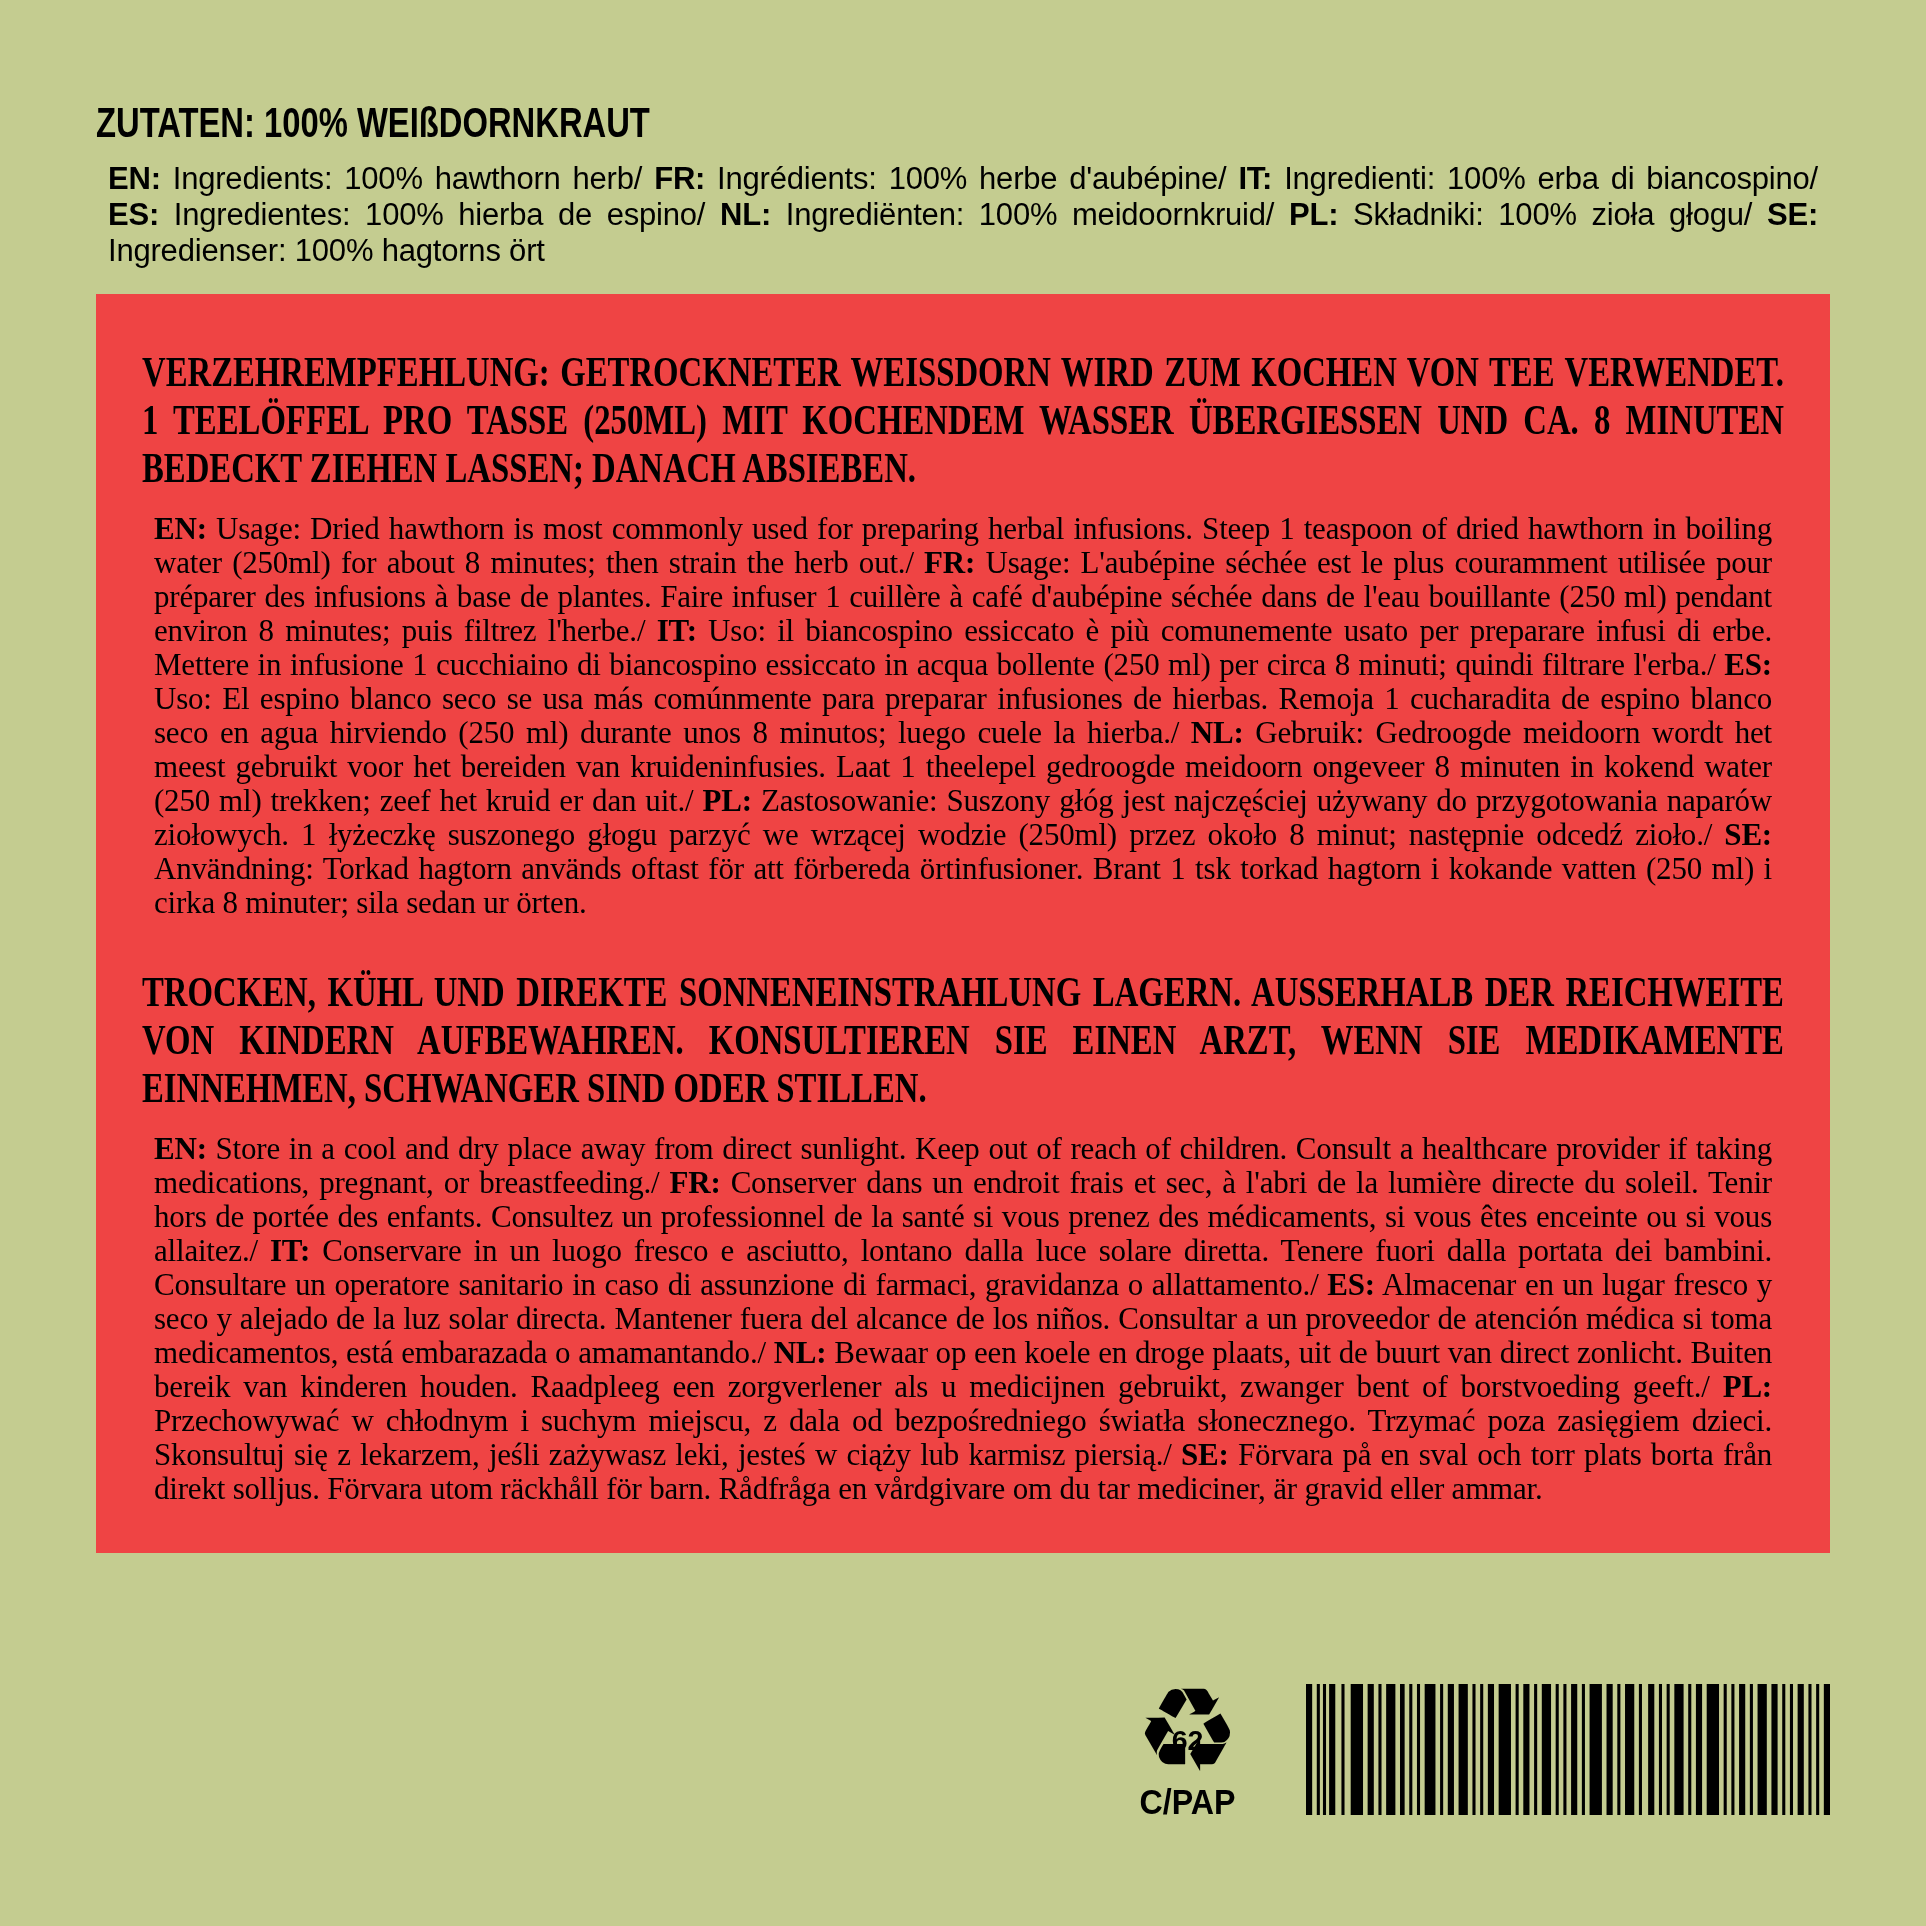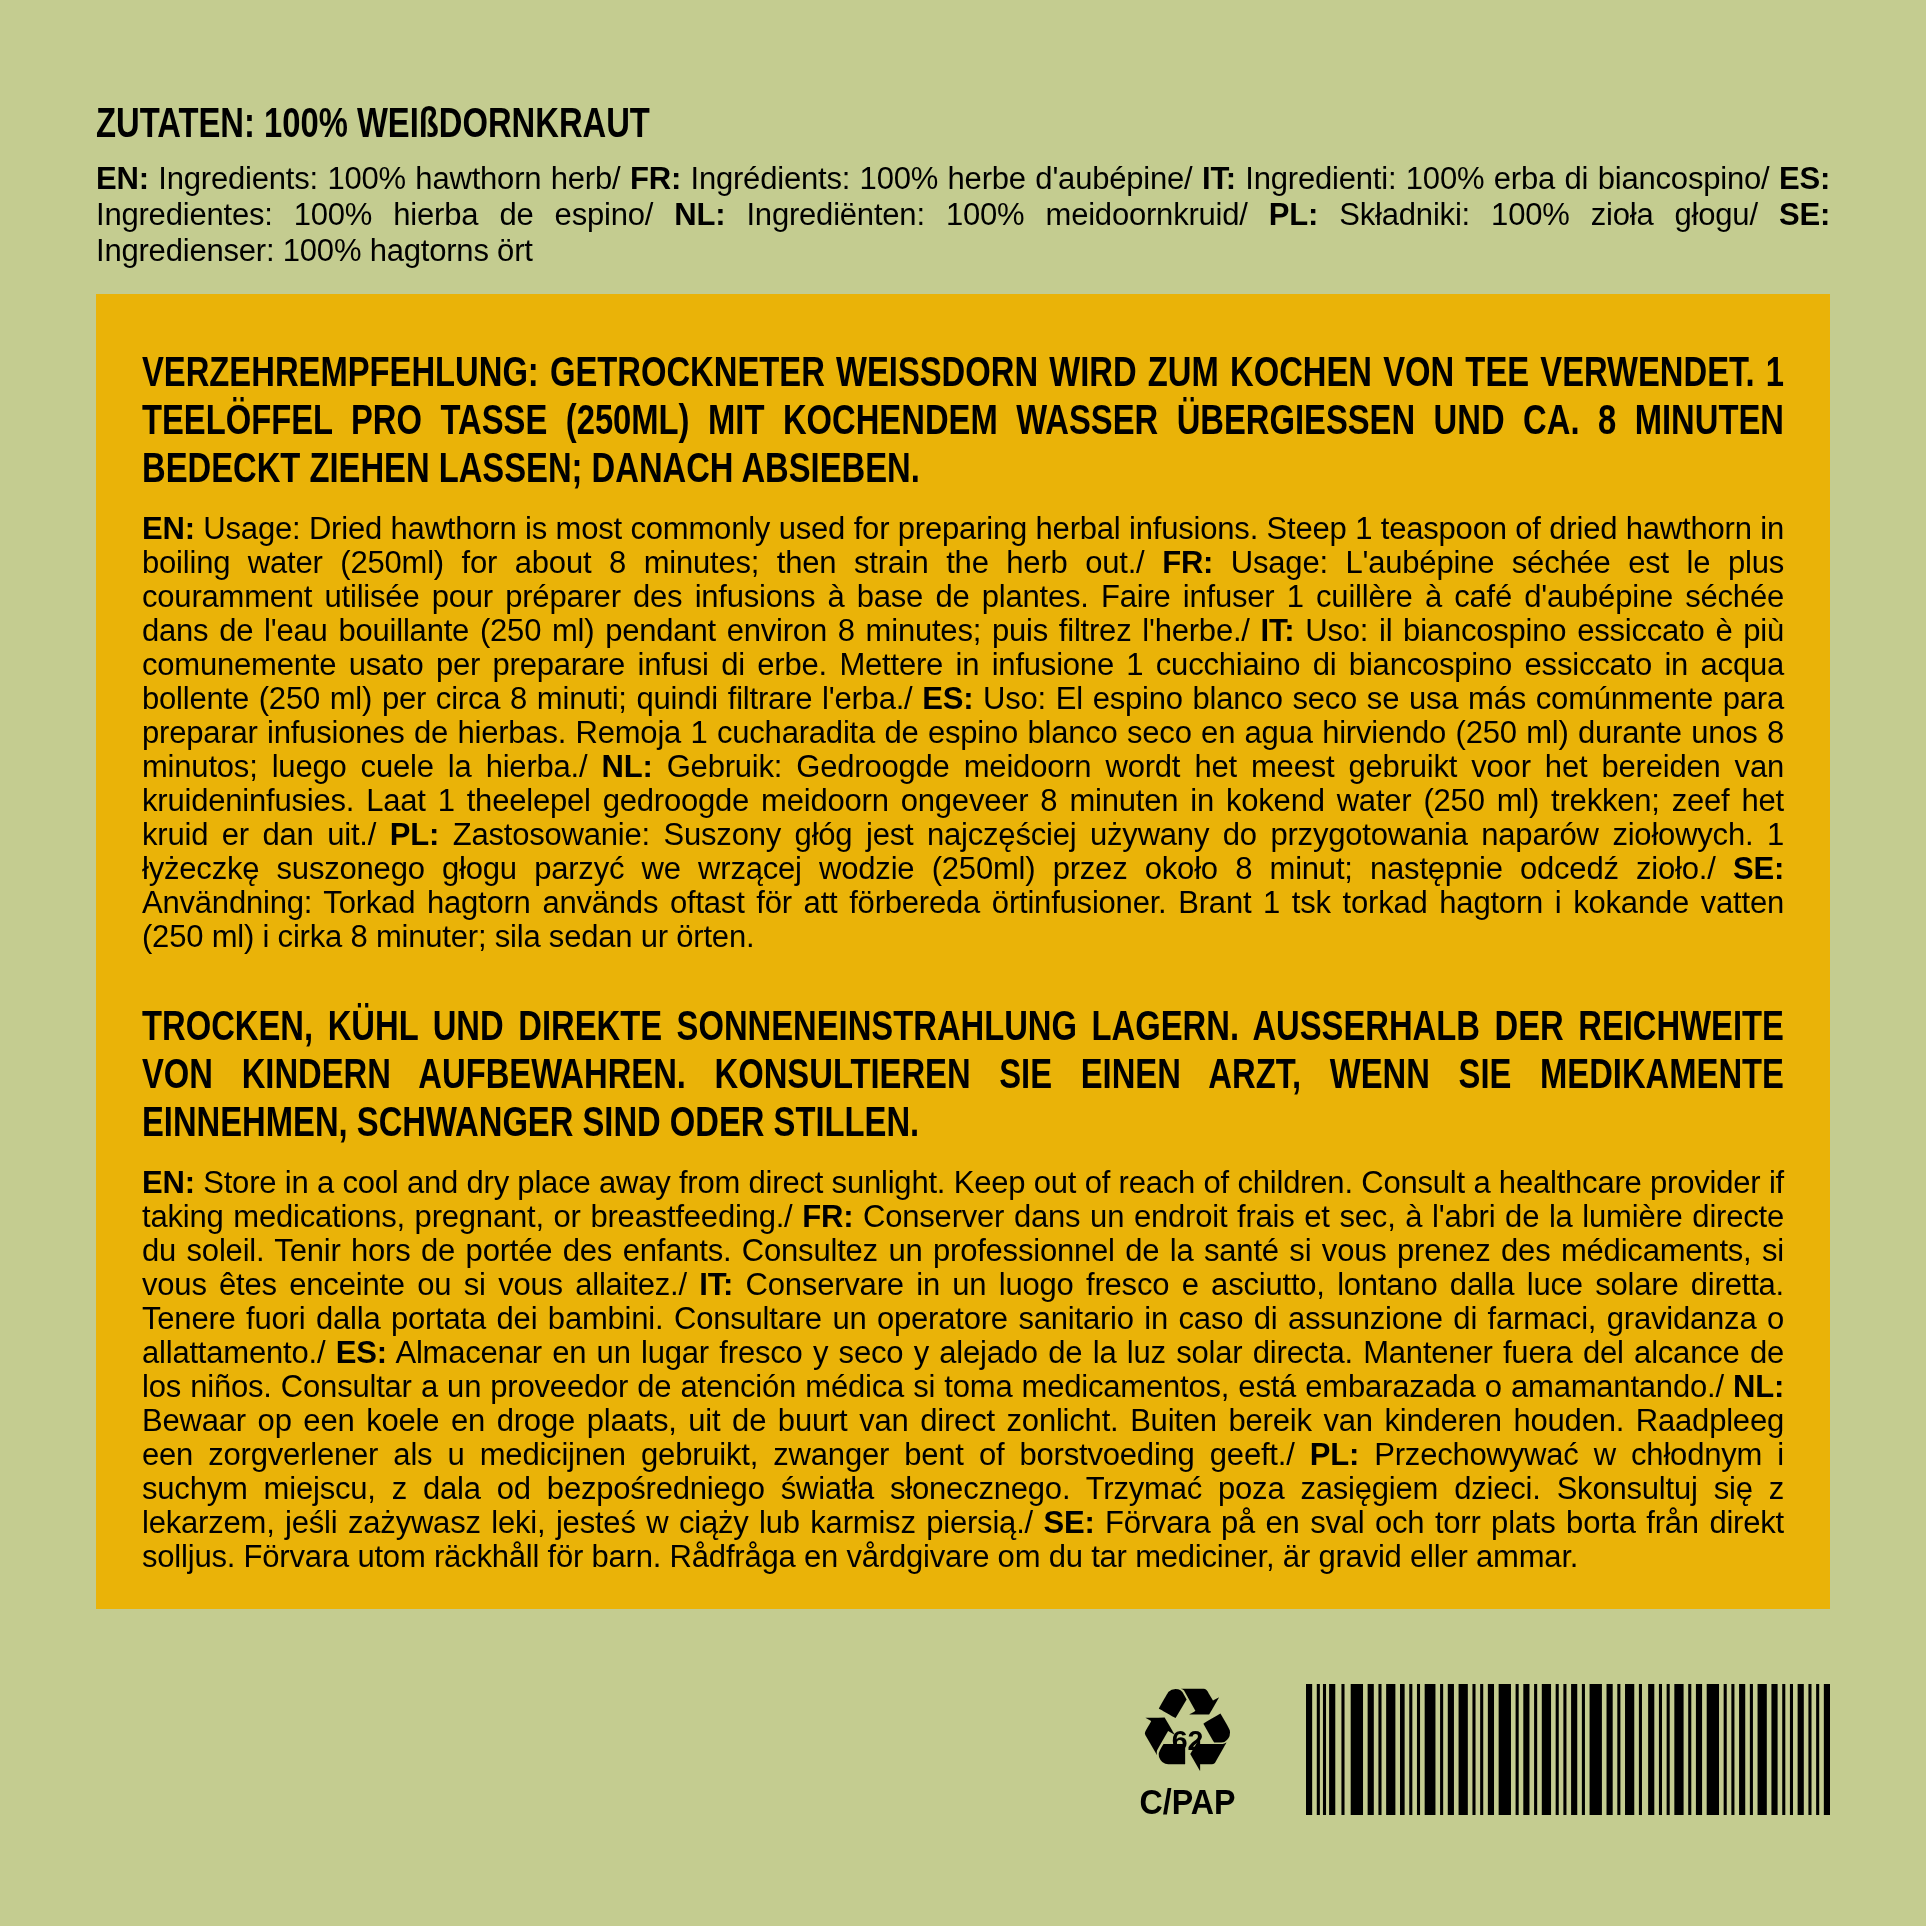"EN: Ingredients: 100% hawthorn herb/" .bodytext { margin: 0 -> 12px }
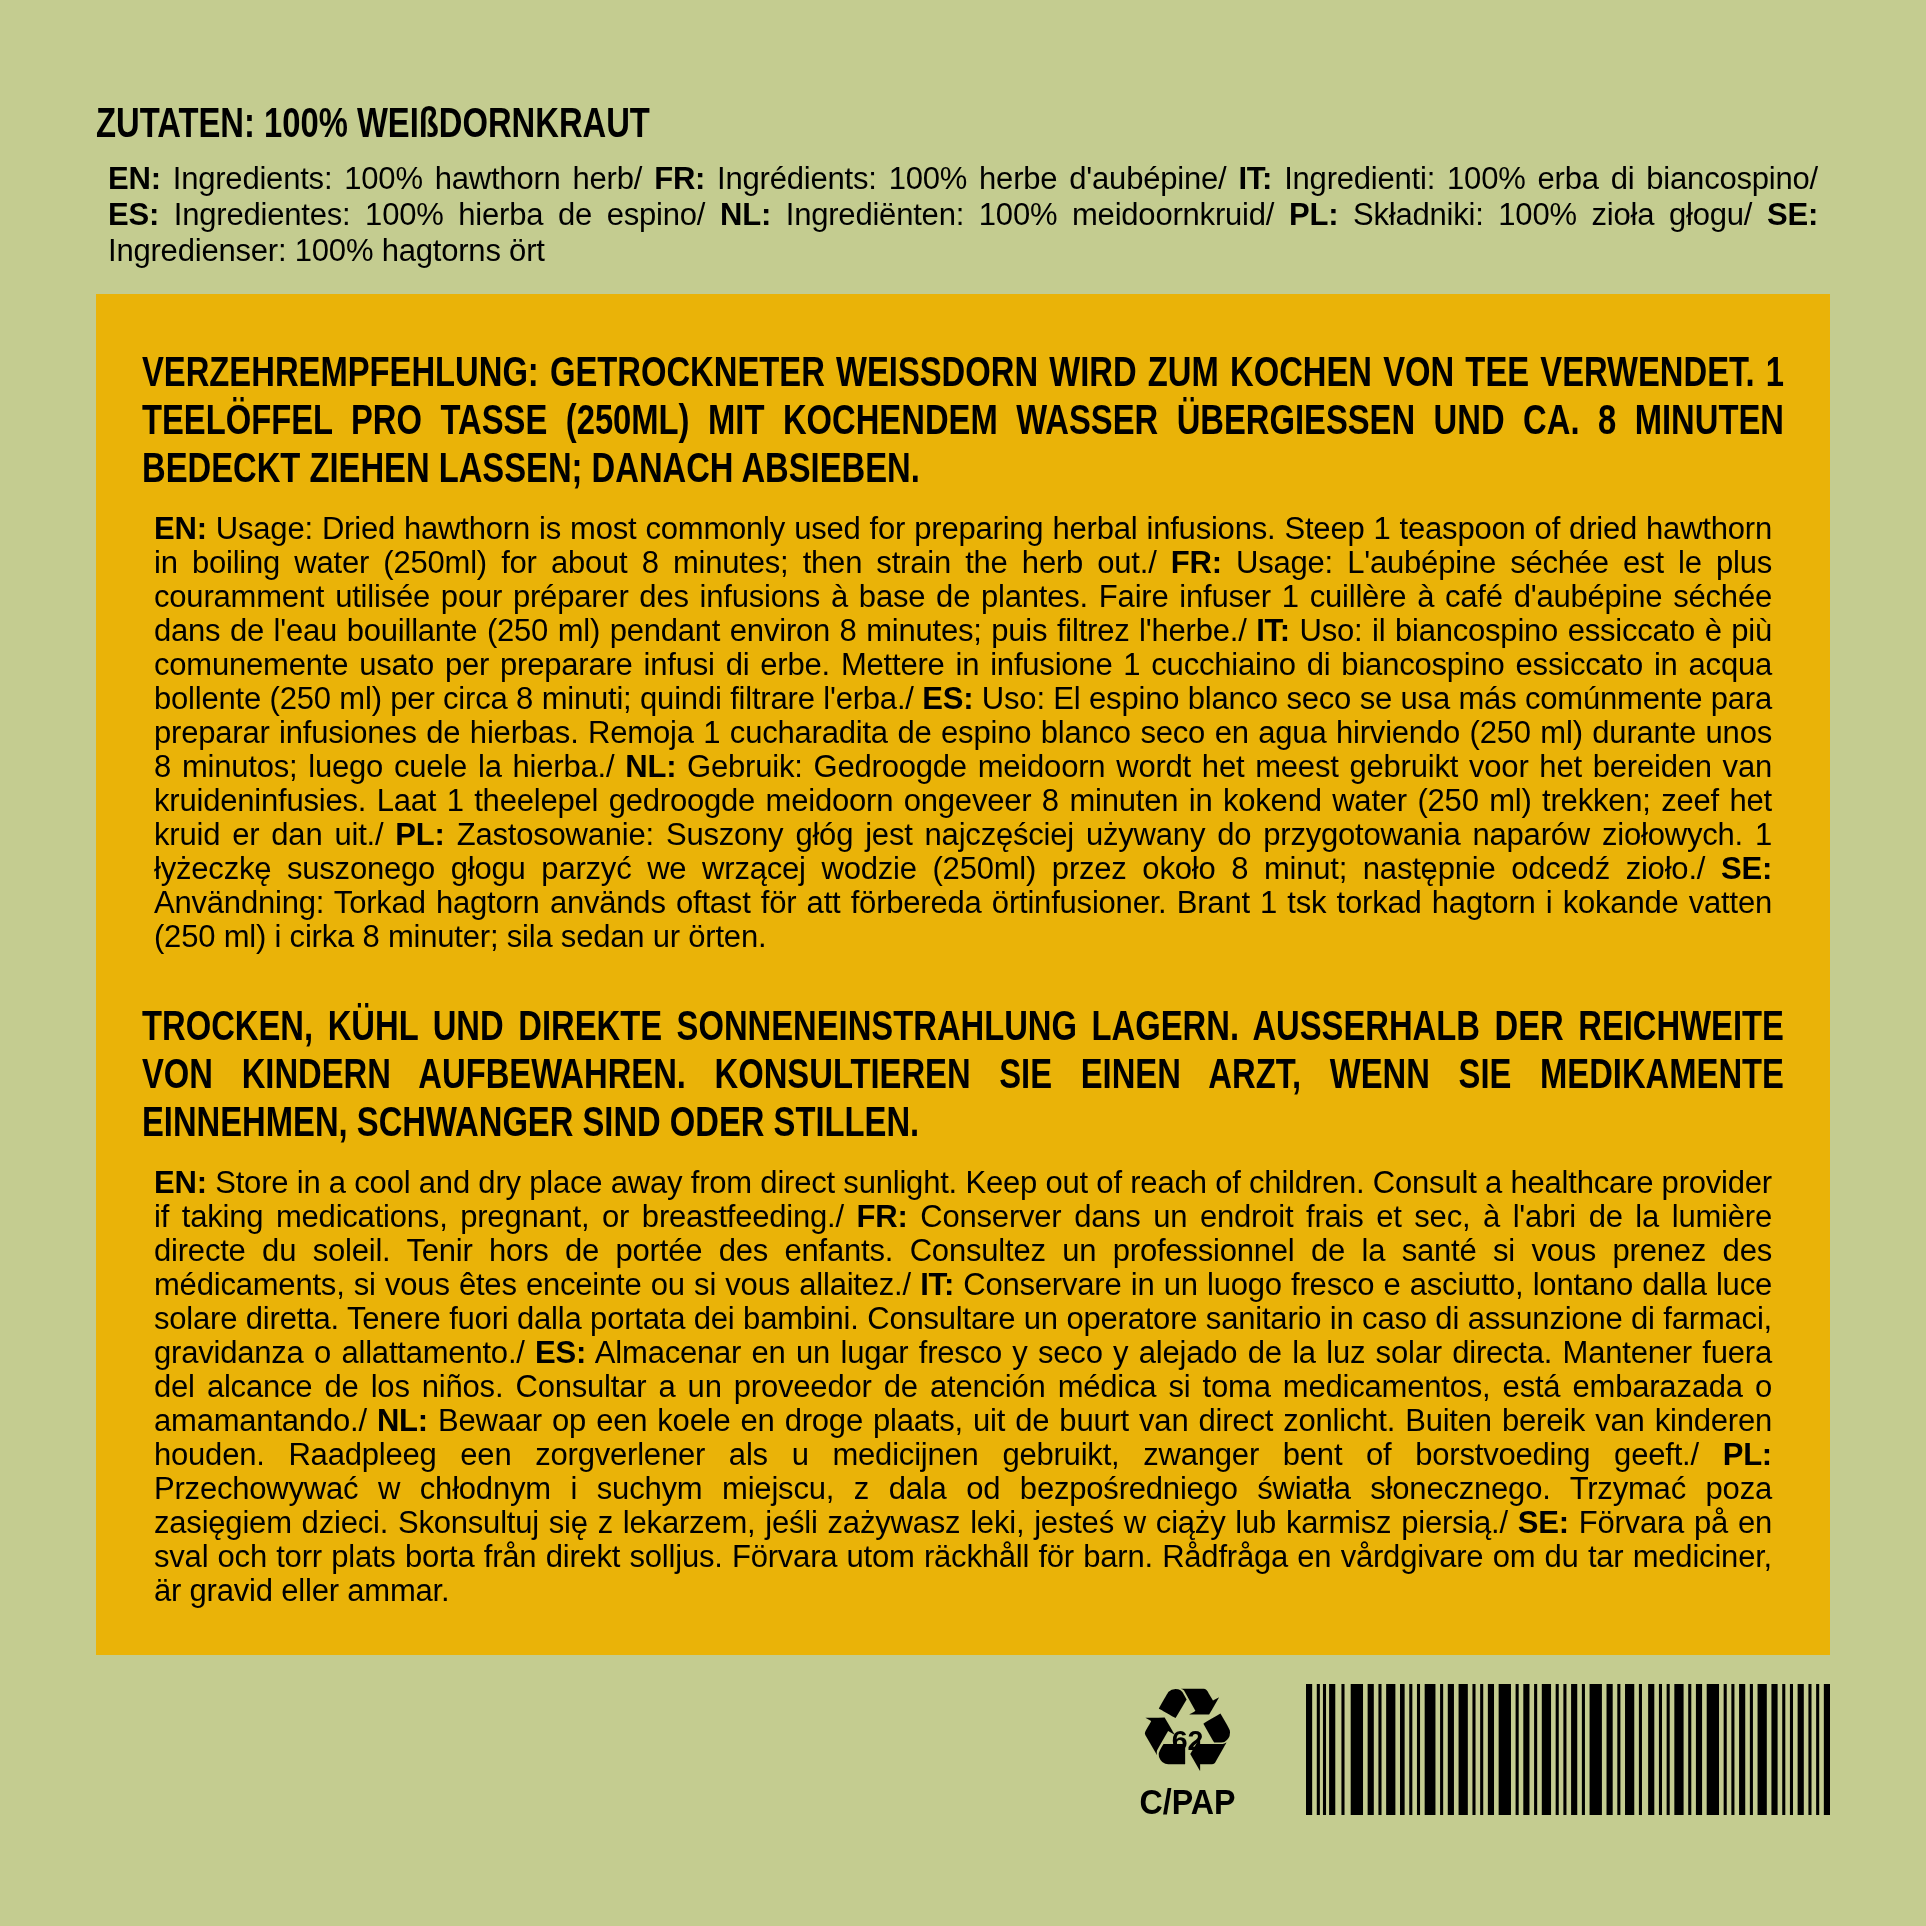"VERZEHREMPFEHLUNG: GETROCKNETER" .panel { background: #eab308 -> #ef4444; font-family: none -> Liberation Serif, serif }
